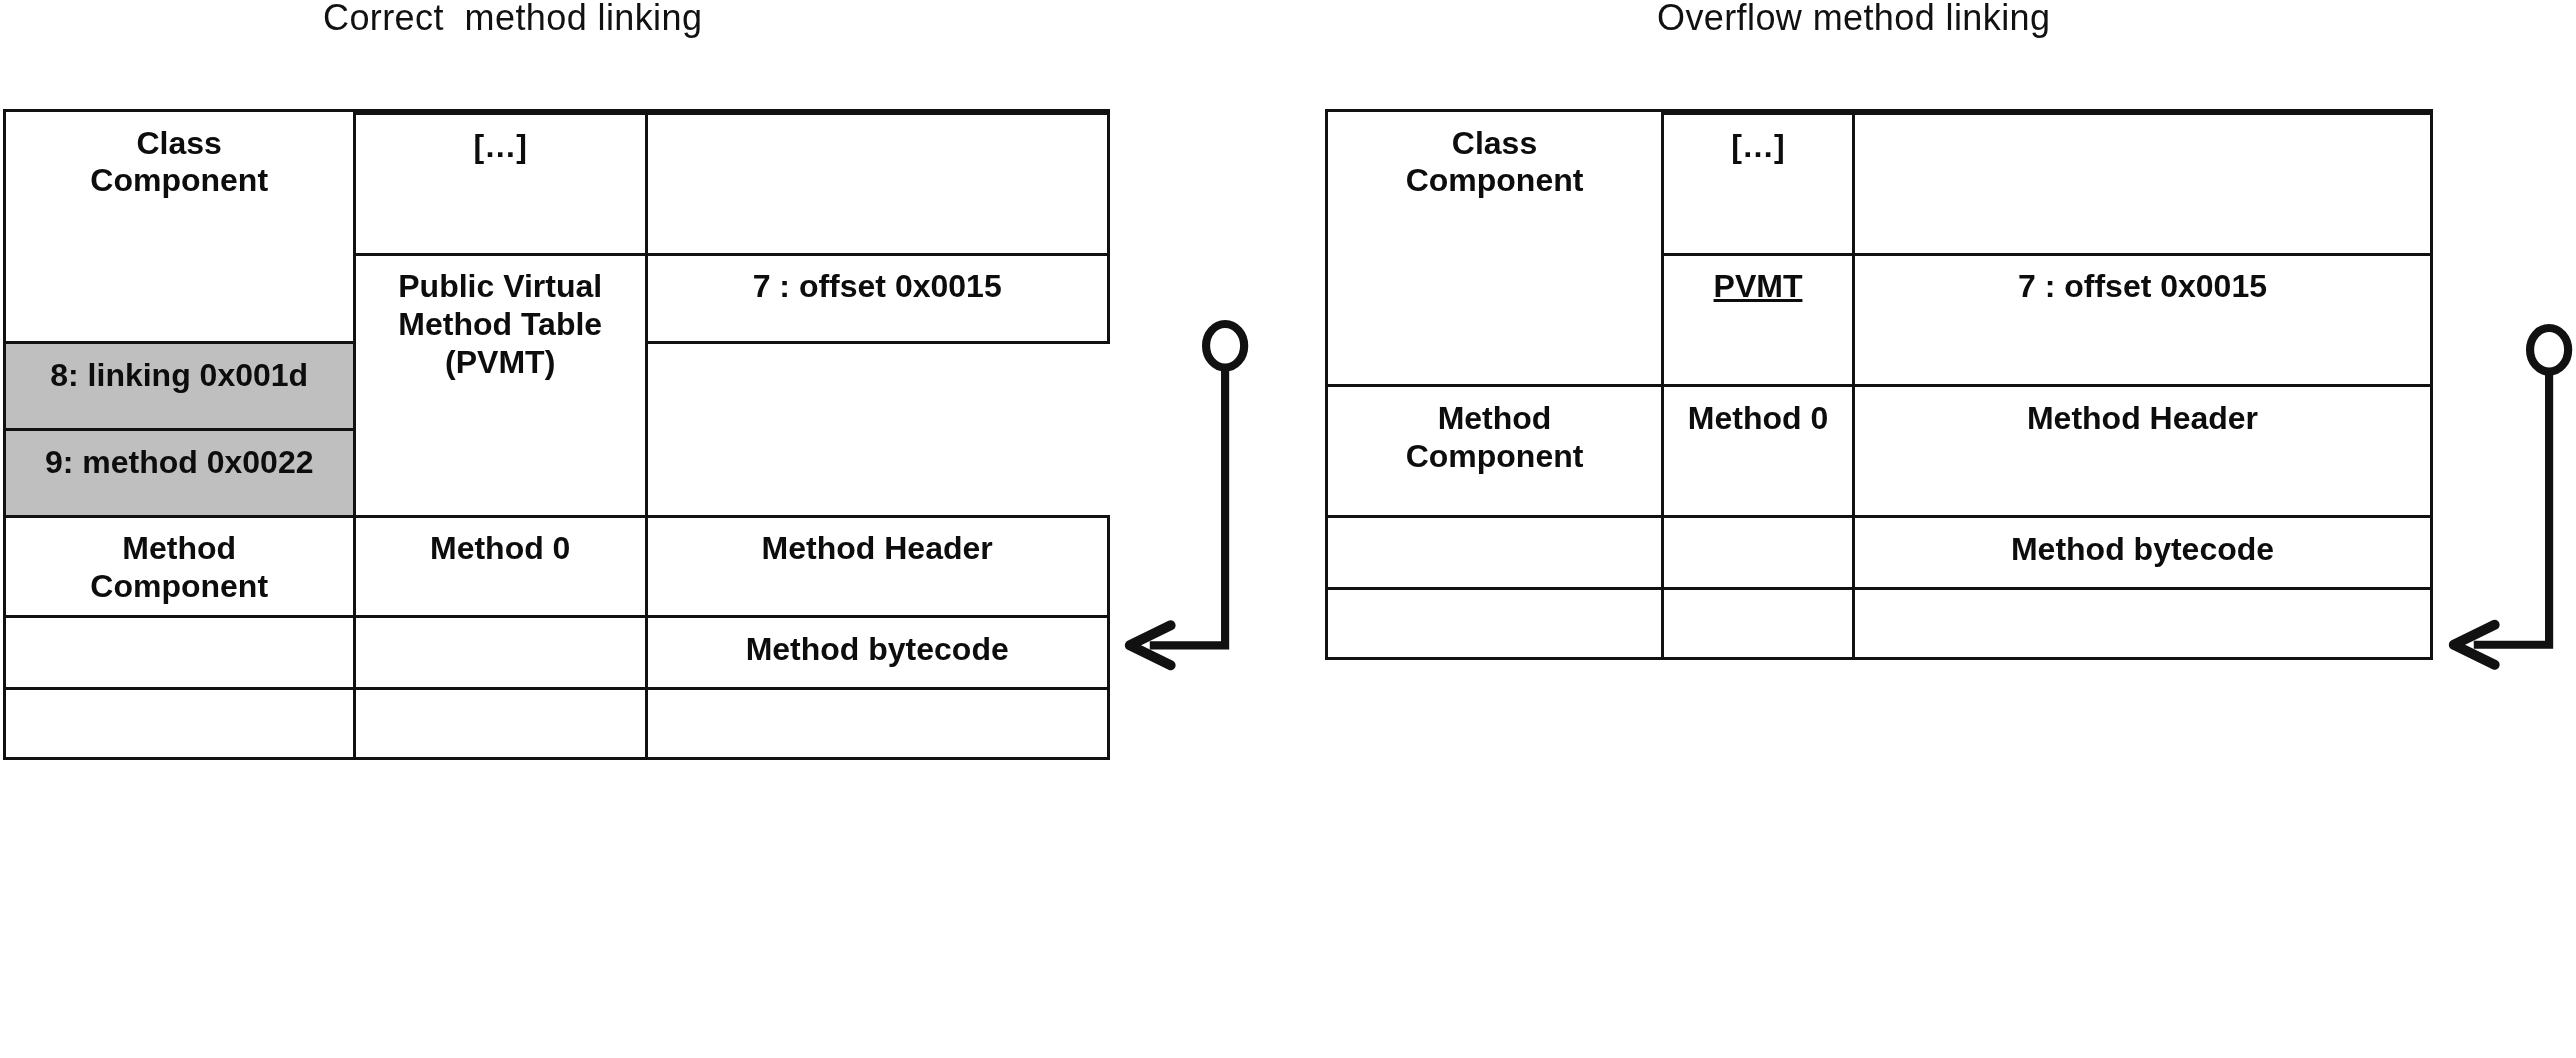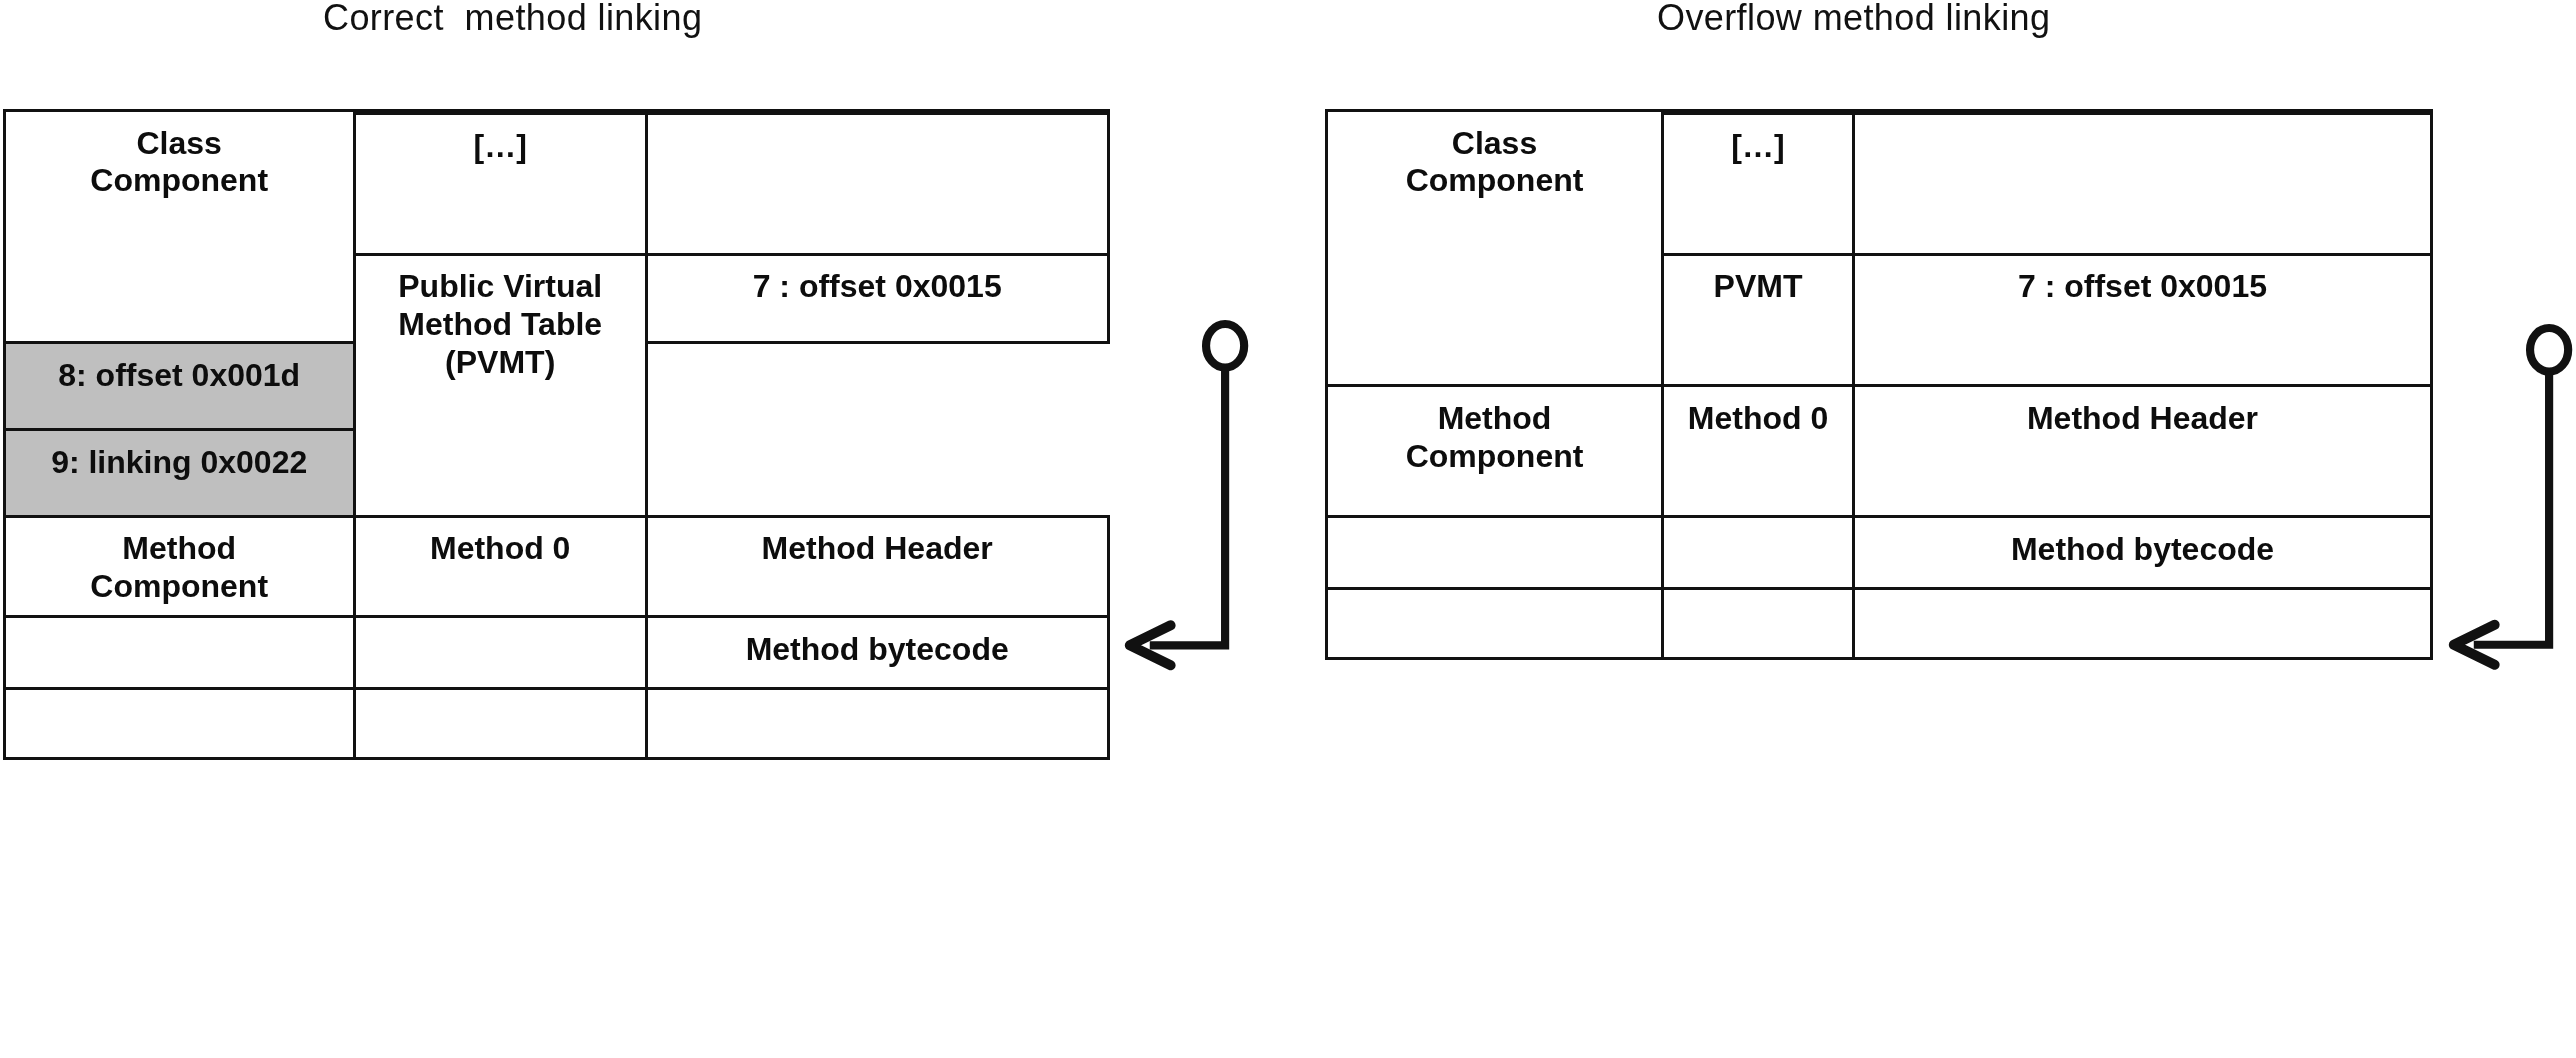"PVMT" td { text-decoration: none -> underline }
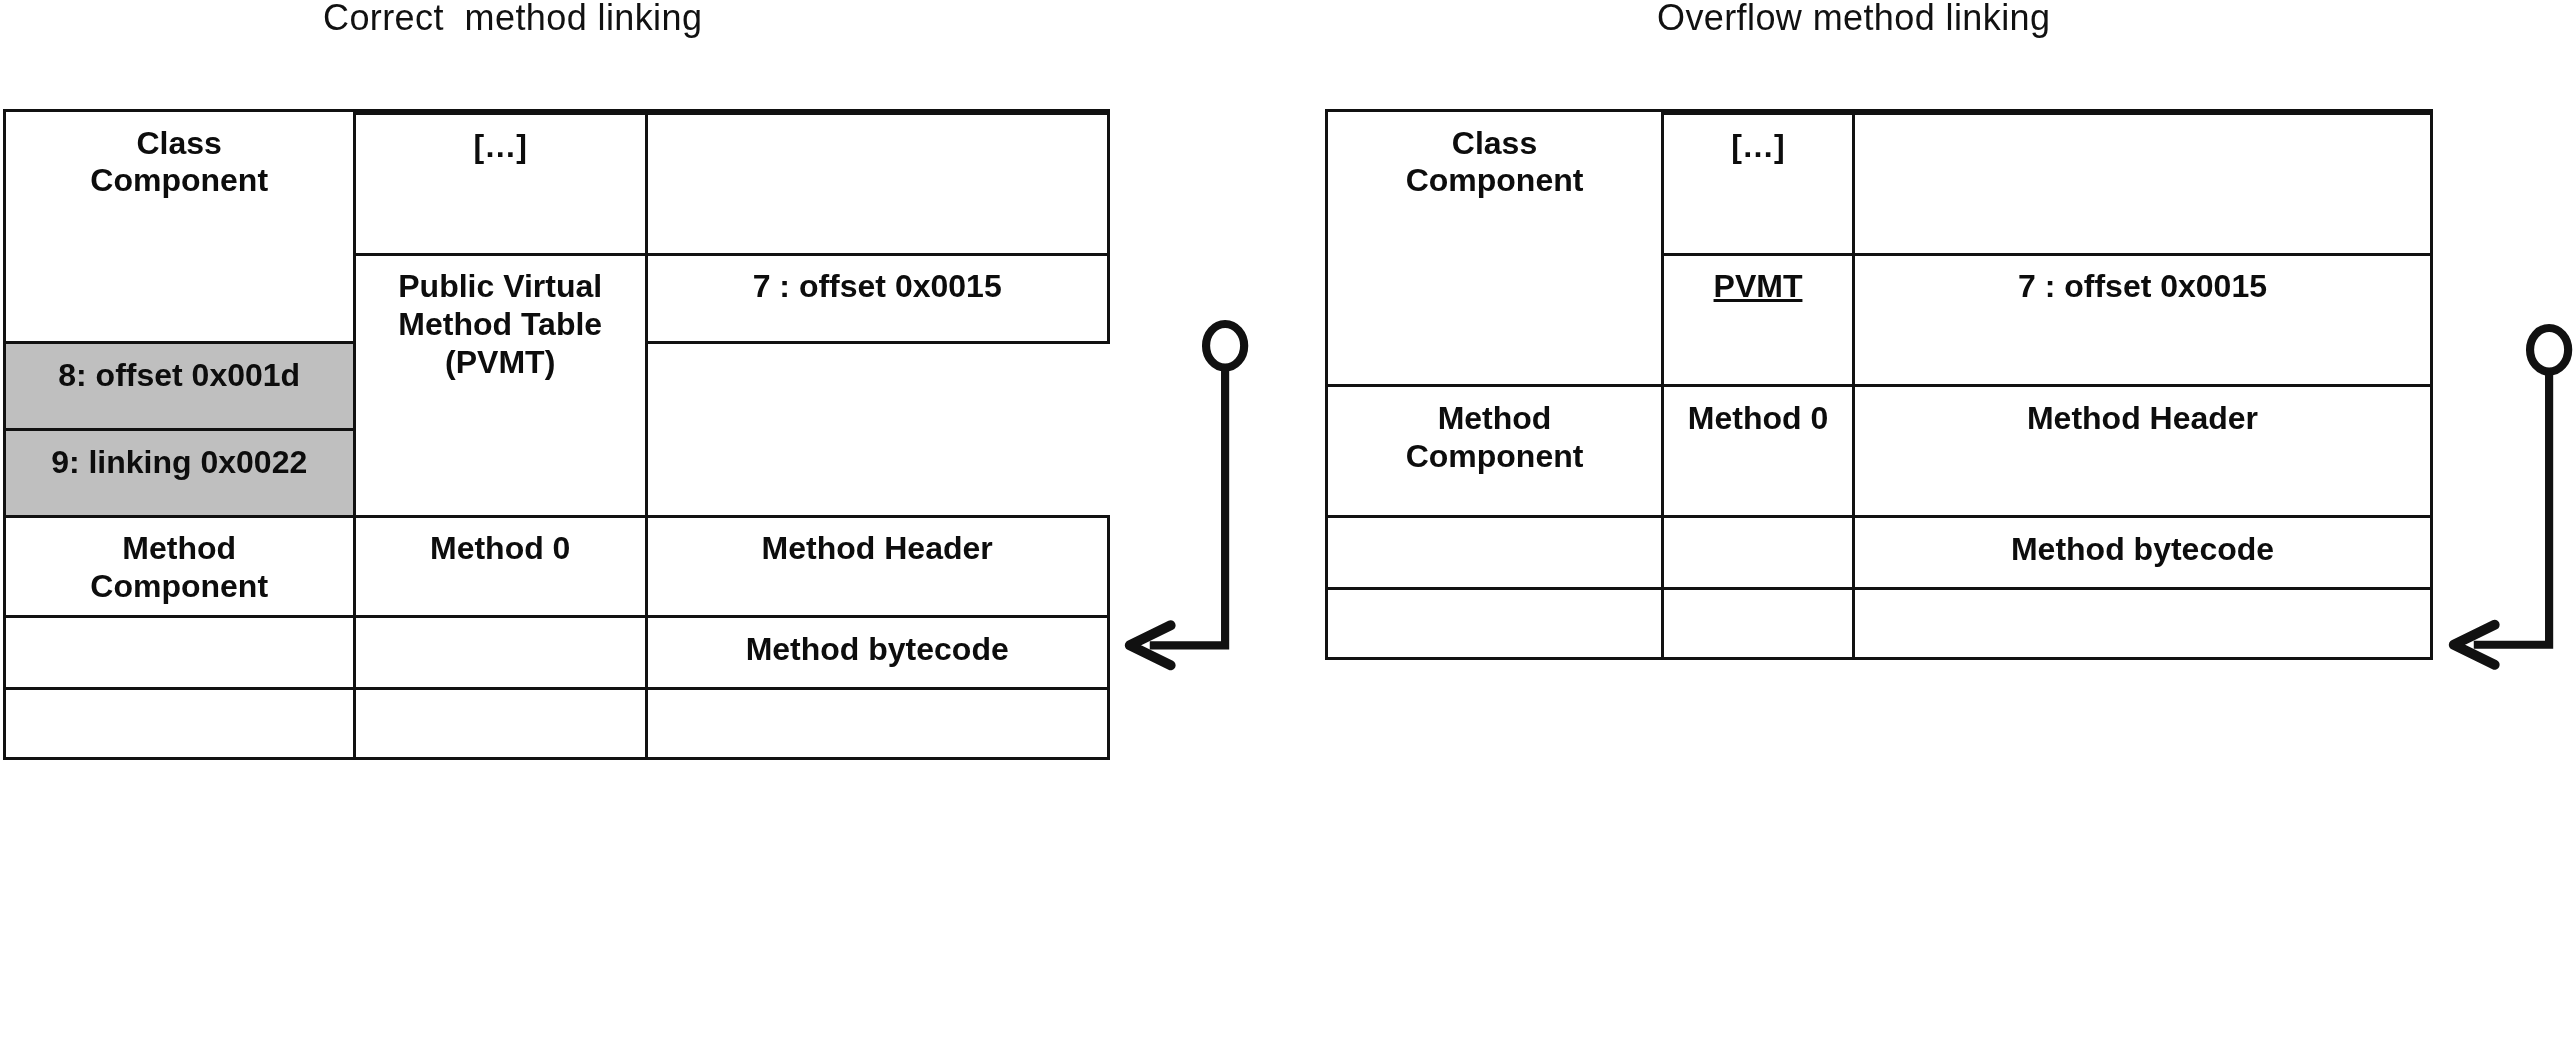"8: offset 0x001d" td.shaded { text: offset -> linking }
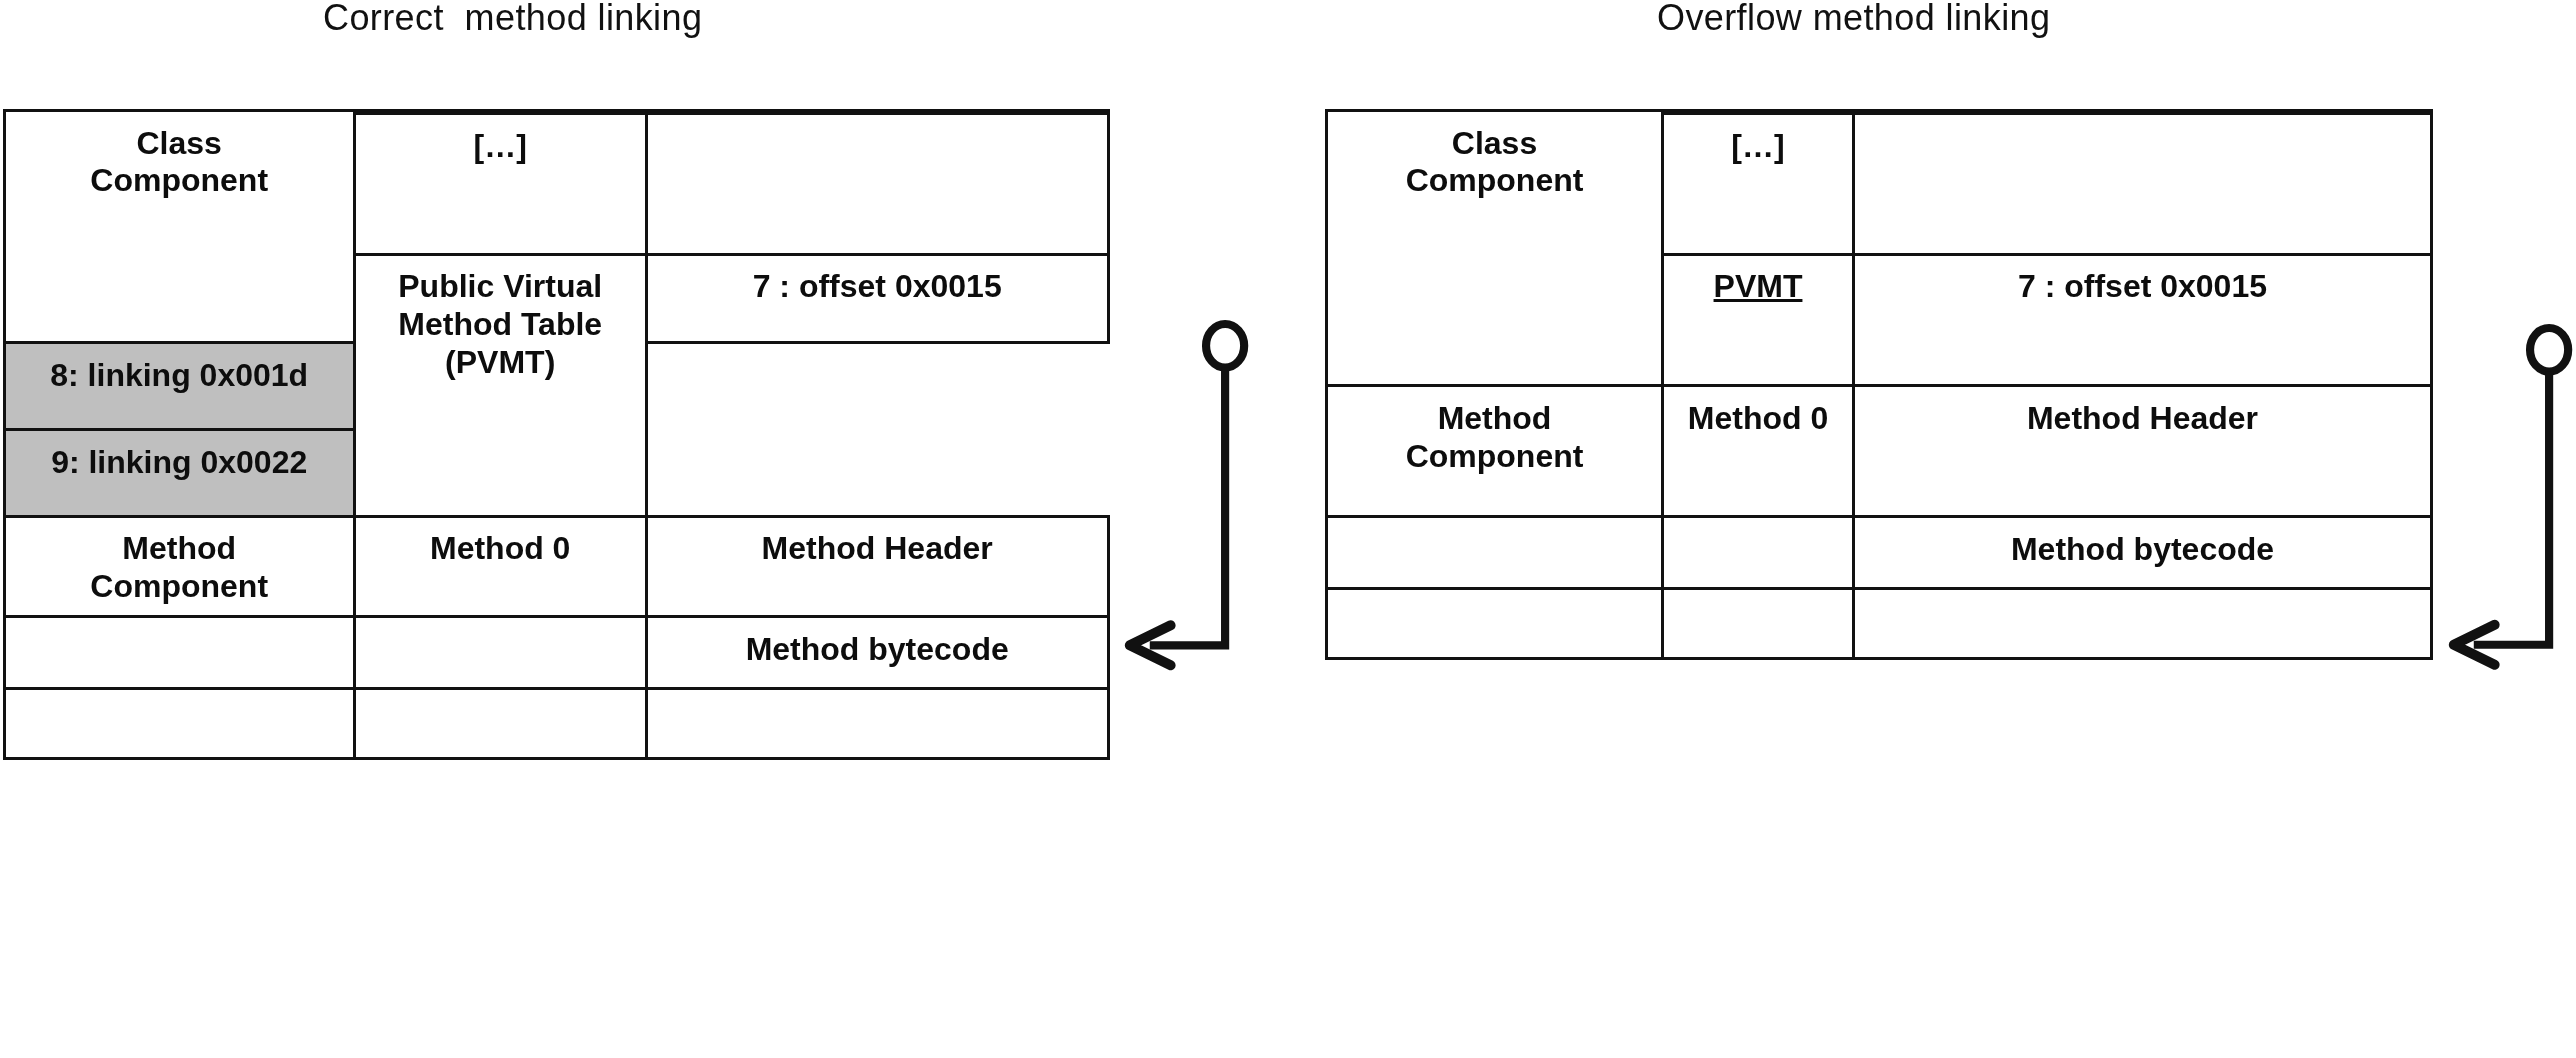"9: linking 0x0022" td.shaded { text: linking -> method }
